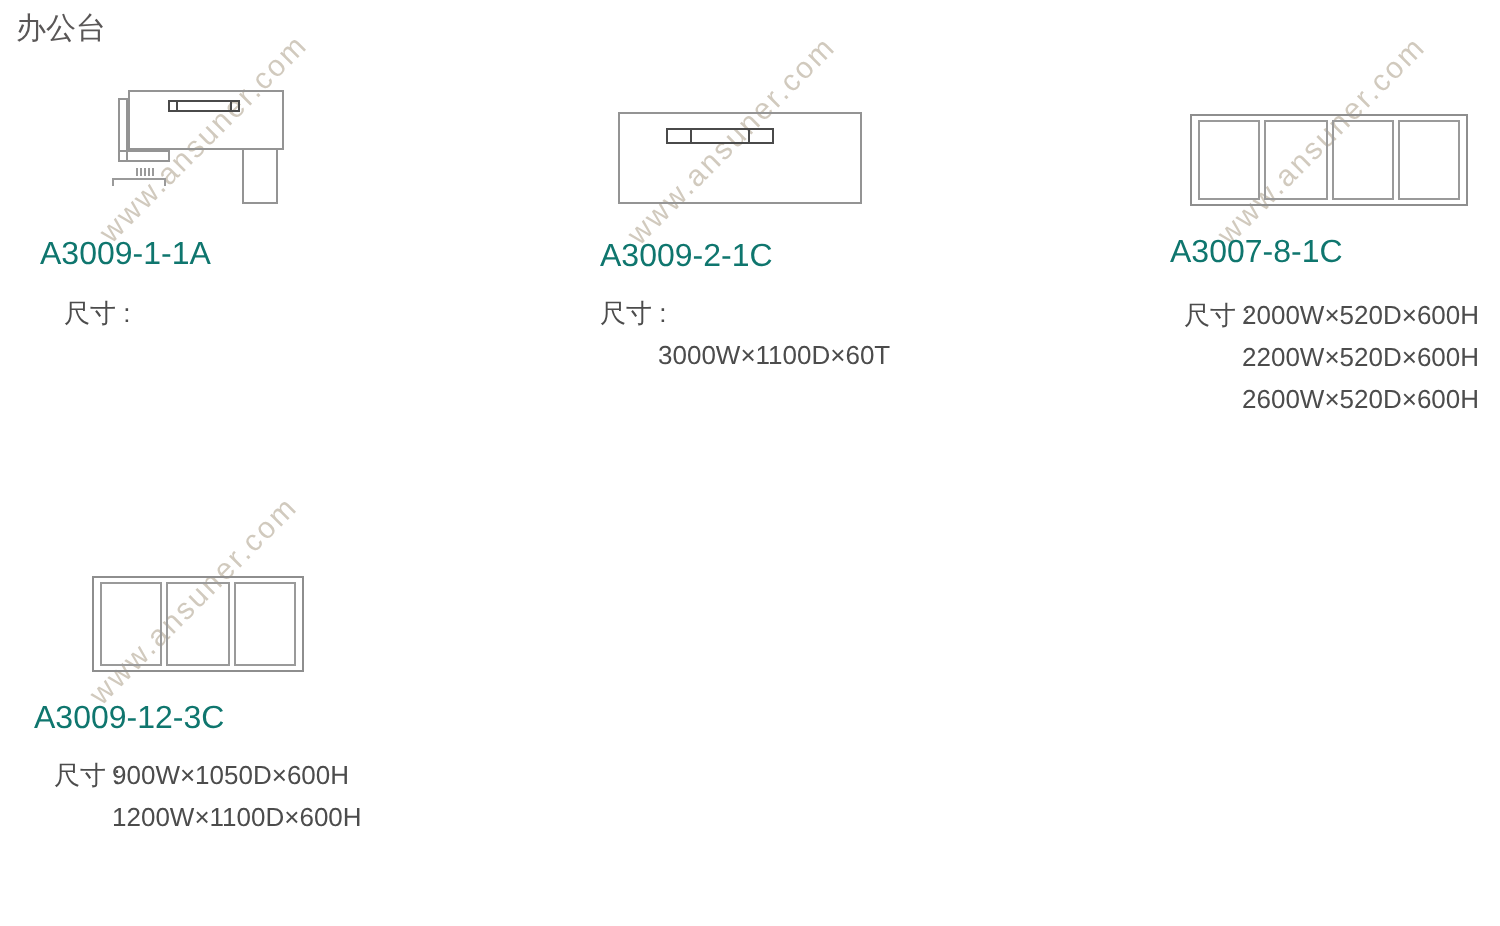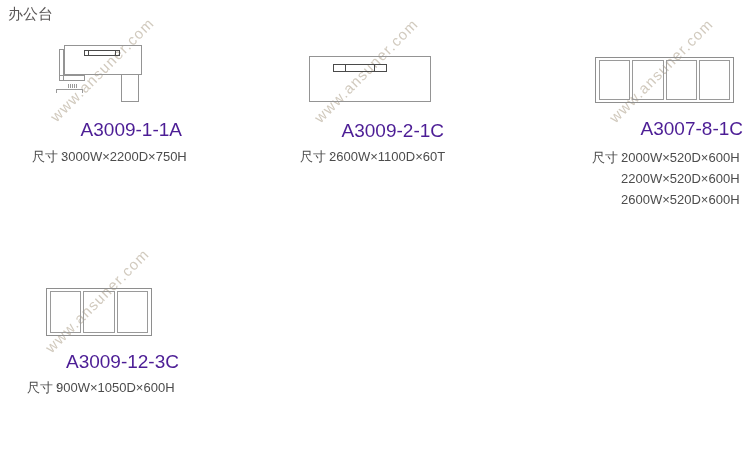"A3009-1-1A" .model { color: #4c1d95 -> #0f766e; font-size: 19px -> 16px; text-align: right -> left }
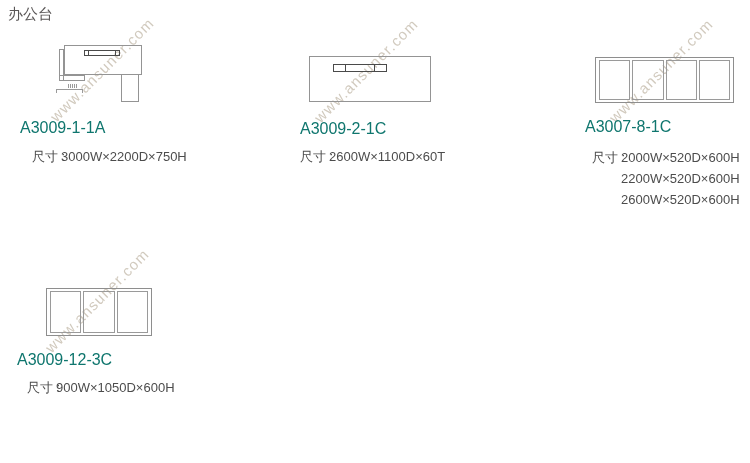"3000W×2200D×750H" span { html: <span>3000W×2200D×750H</span> -> none }
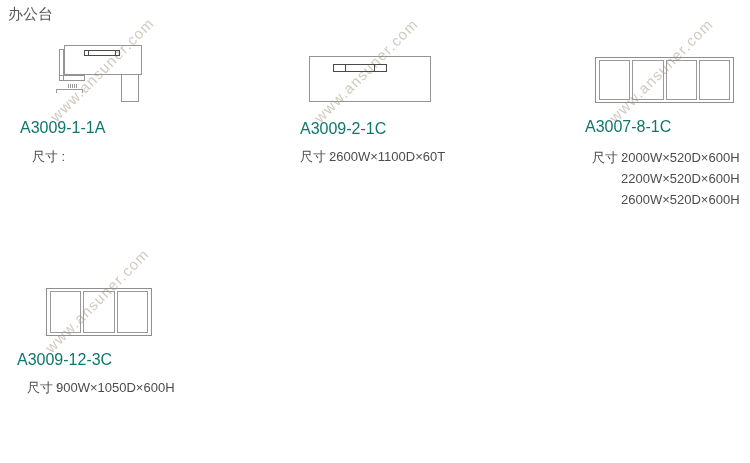"2600W×1100D×60T" span { html: <span>2600W×1100D×60T</span> -> none }
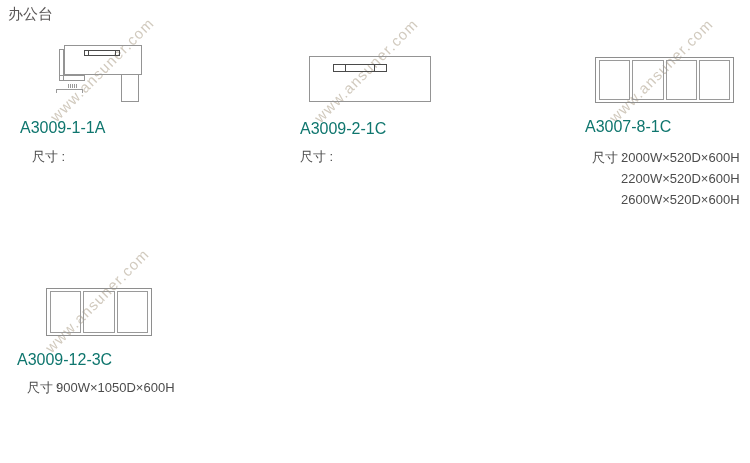"3000W×1100D×60T" div.row { html: none -> <div> <span></span> <span>3000W×1100D×60T</span> </div> }
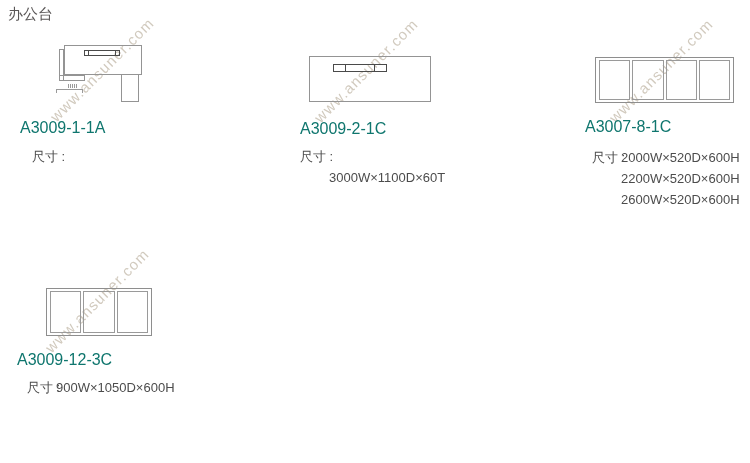"1200W×1100D×600H" div.row { html: none -> <div> <span></span> <span>1200W×1100D×600H</span> </div> }
